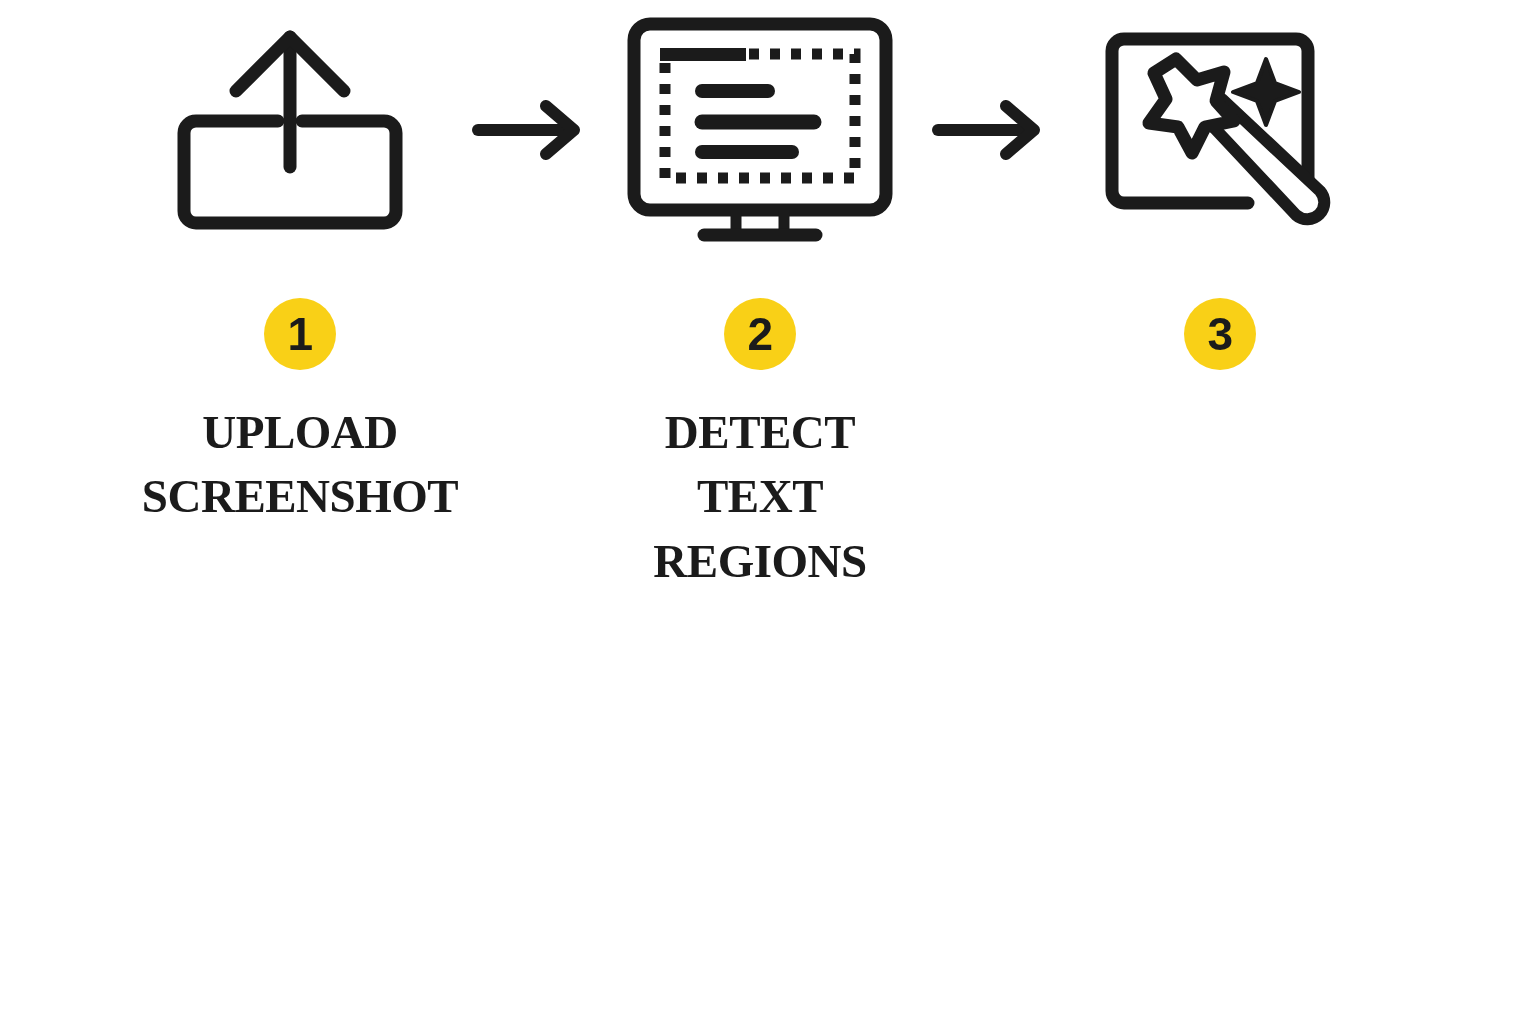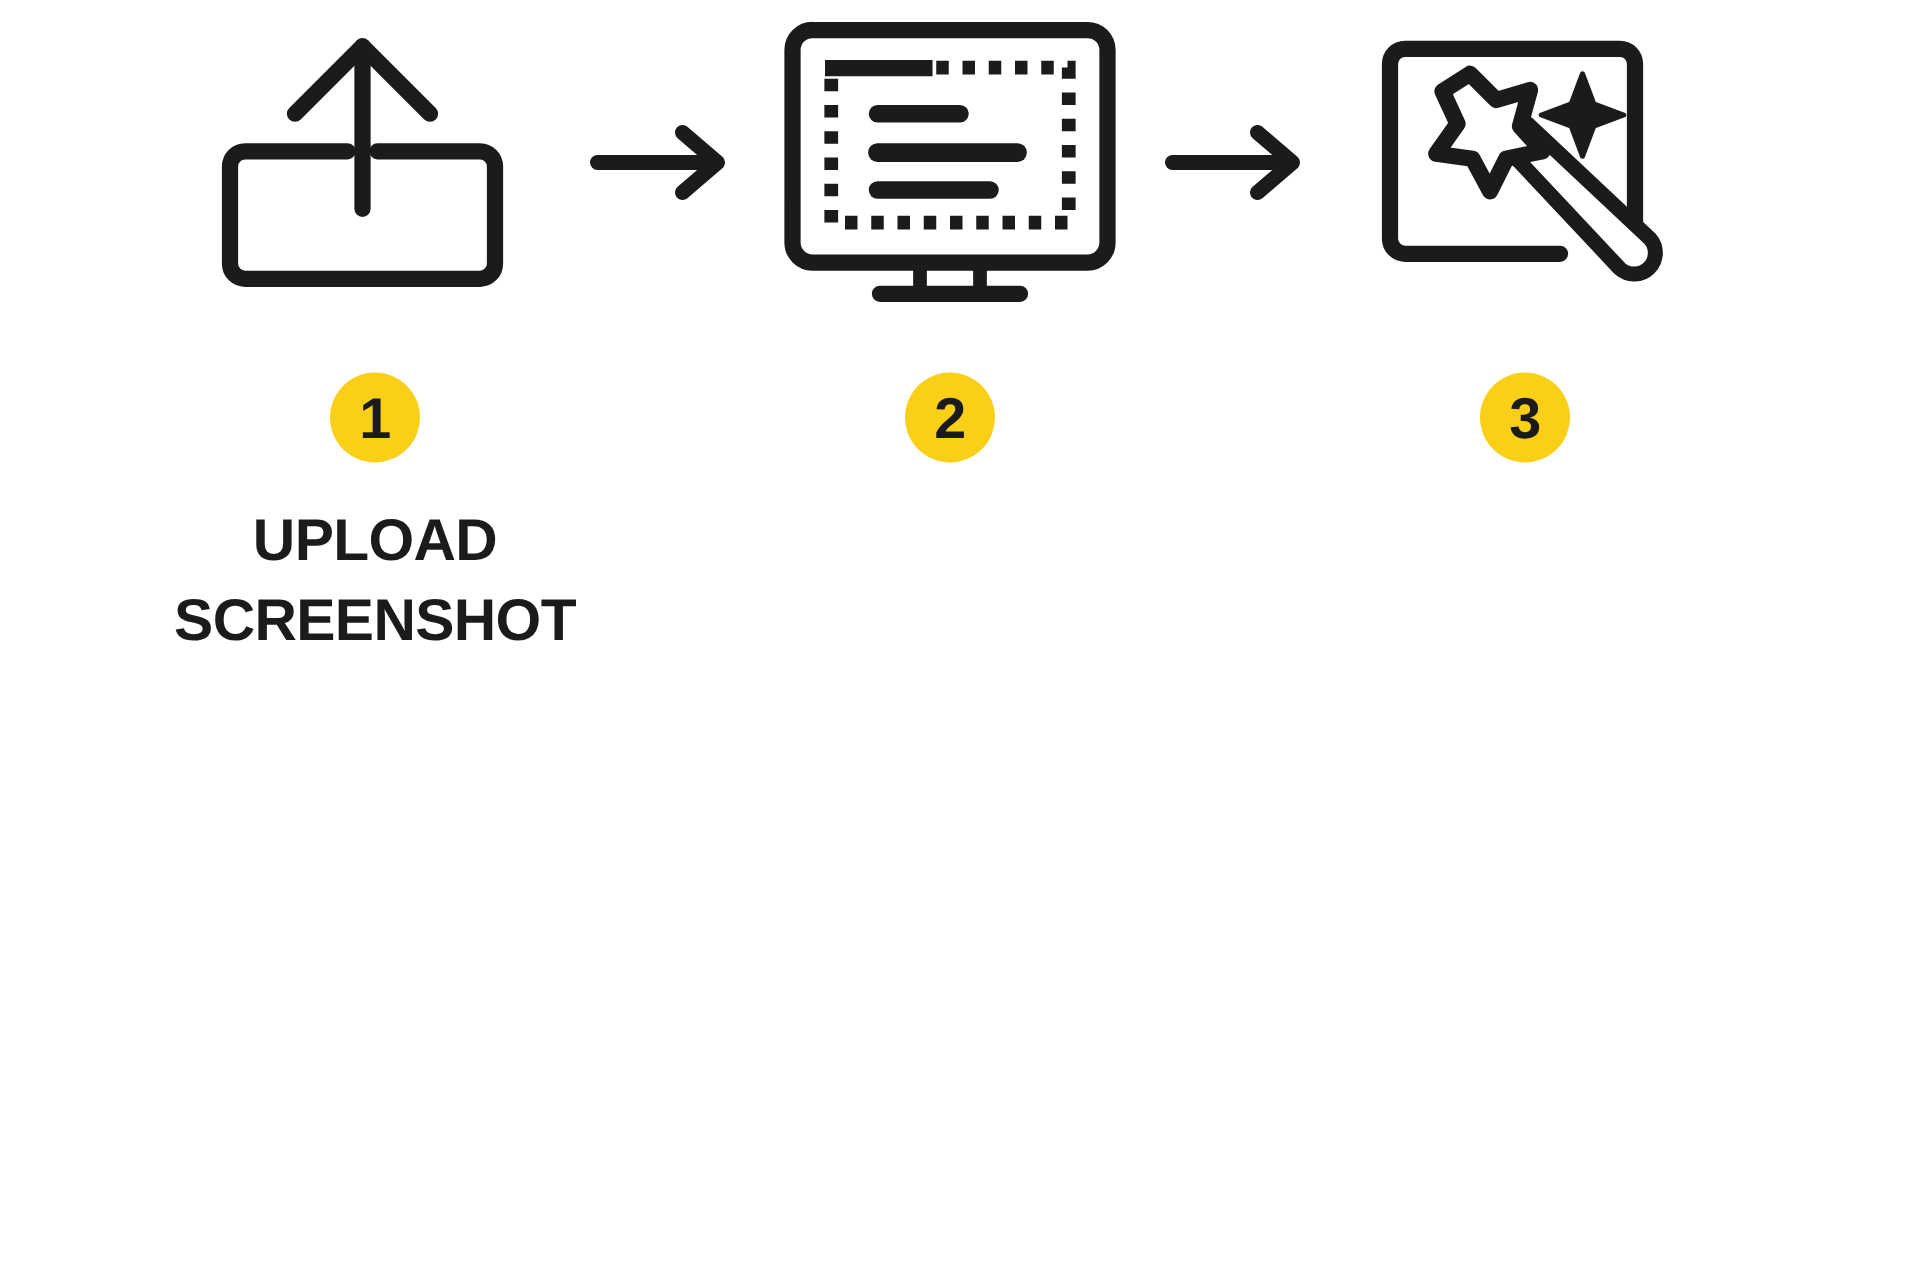"UPLOAD" .step-label { font-family: Liberation Sans, sans-serif -> Liberation Serif, serif }
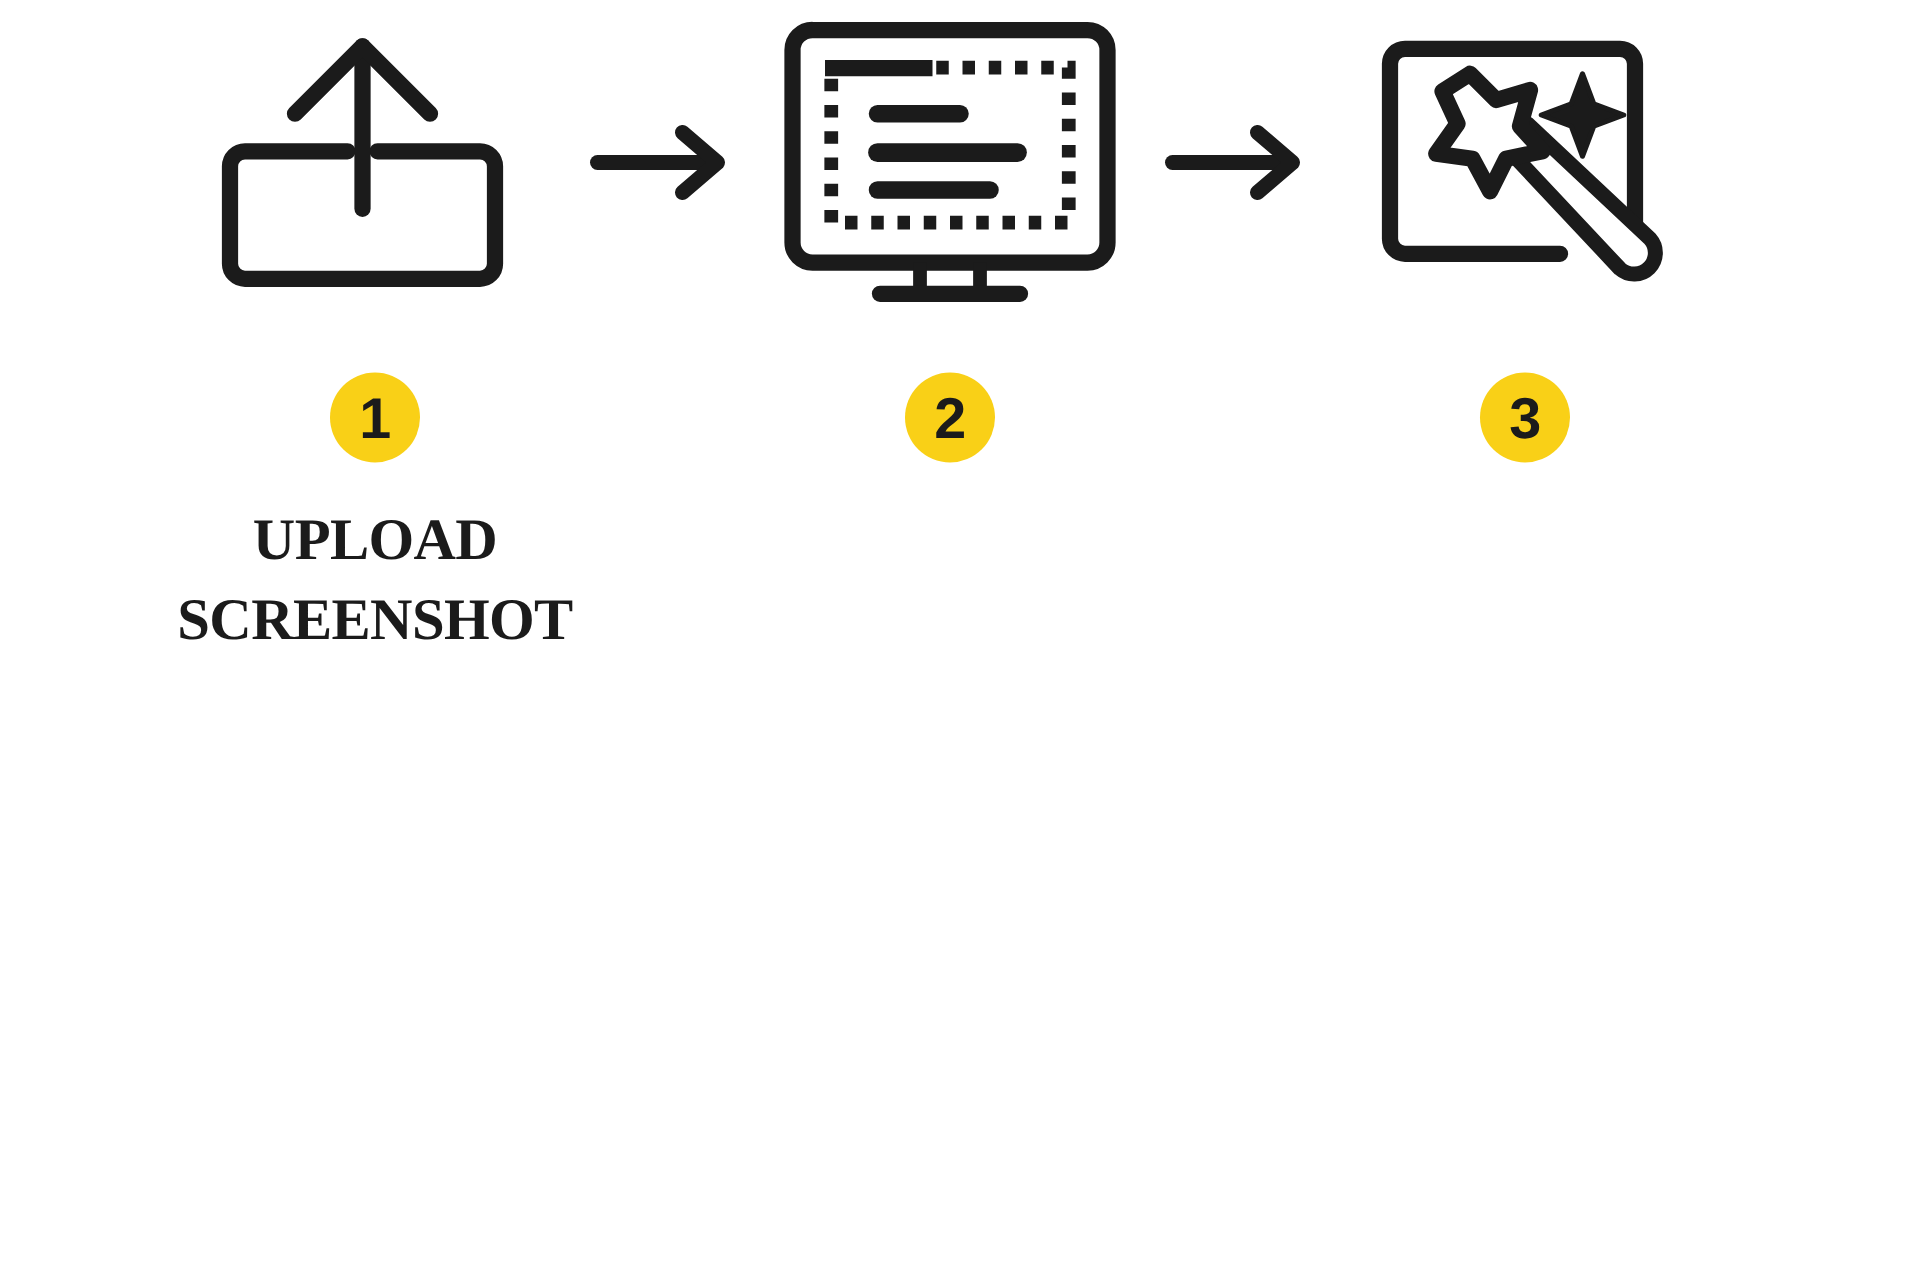"DETECT" div.step-label { html: none -> <div>DETECT TEXT REGIONS</div> }
